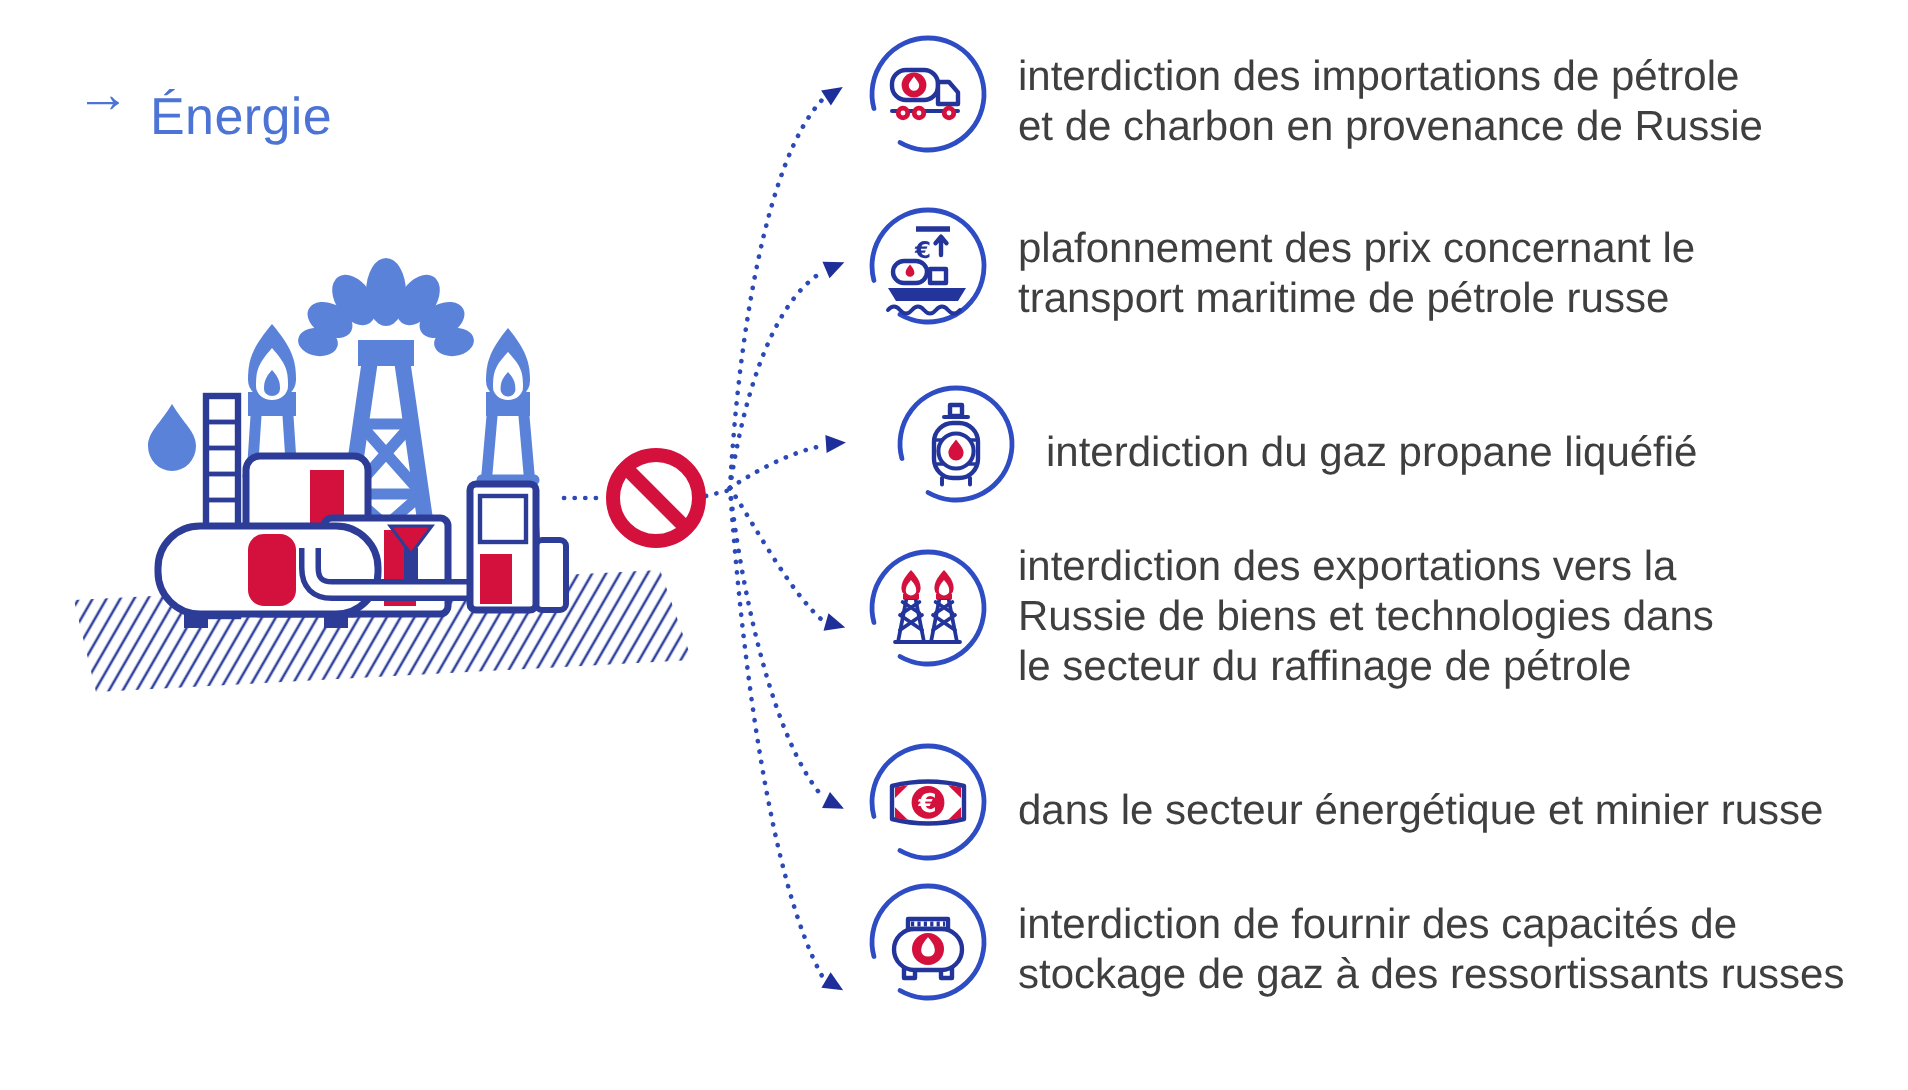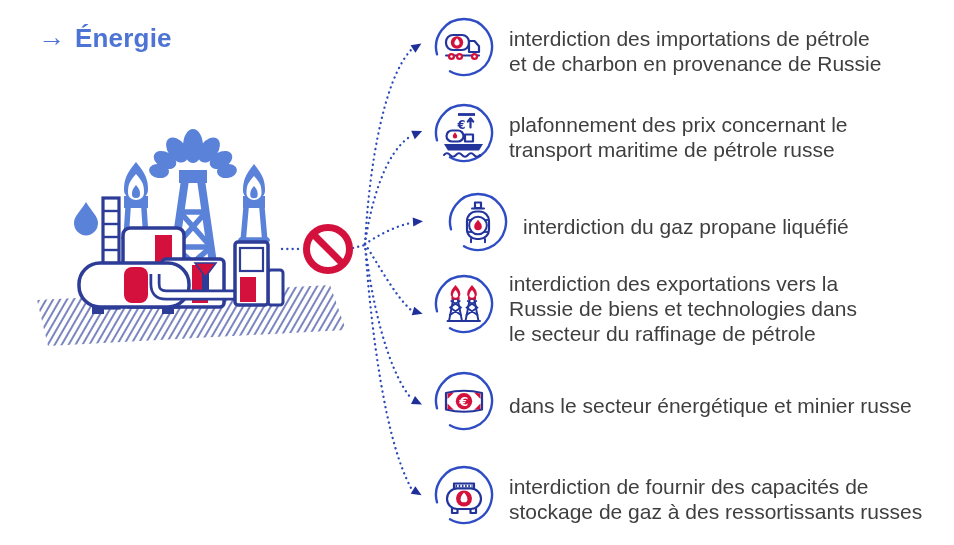"Énergie" .title .label { font-weight: 700 -> 400; margin-top: none -> 21px }
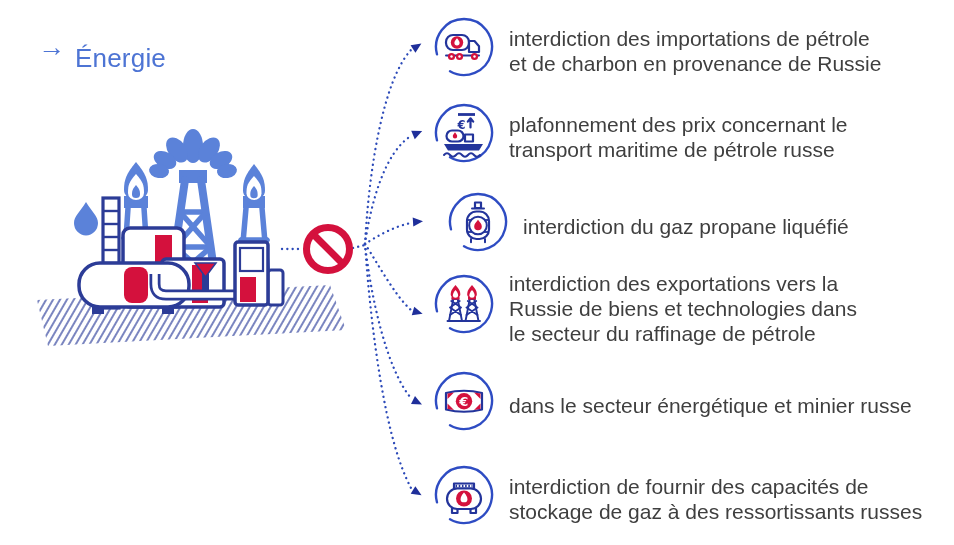"interdiction de fournir des capacités" div.item { top: 464px -> 440px }
